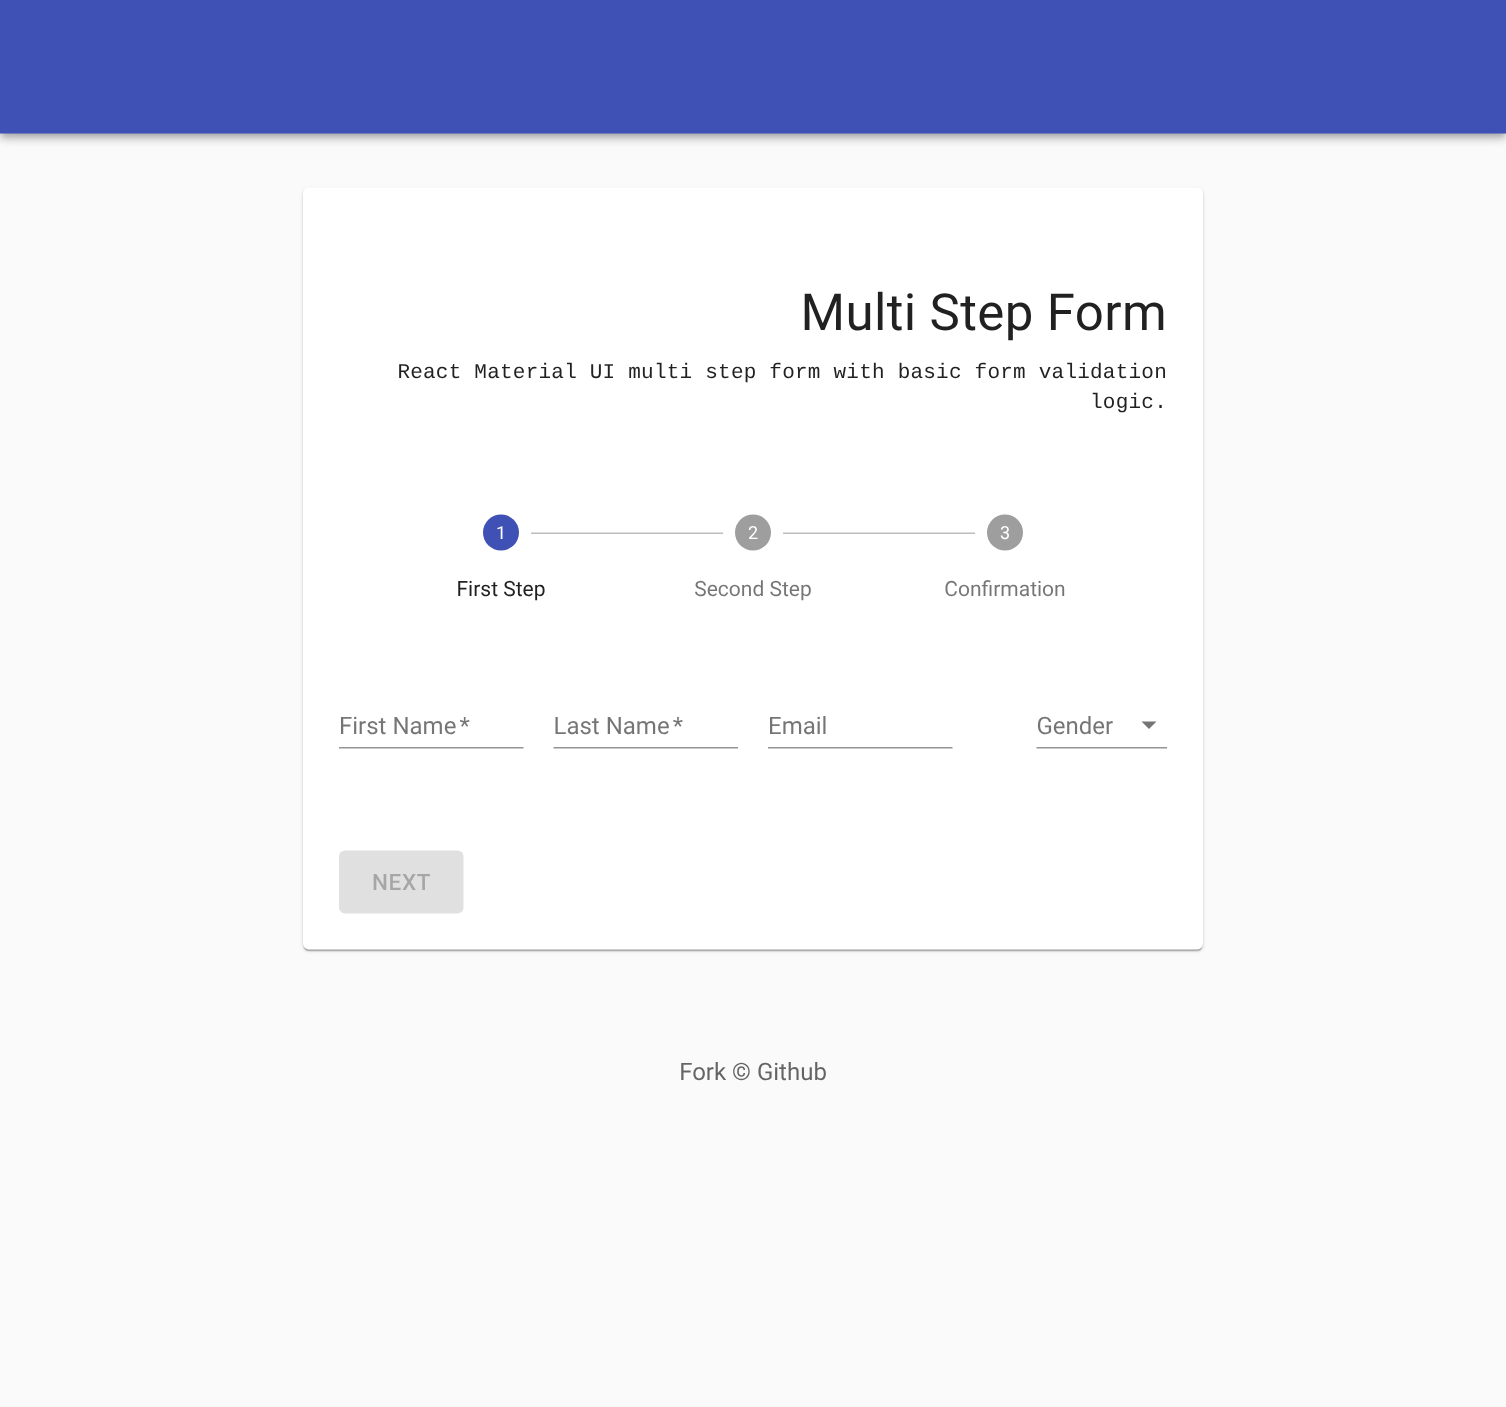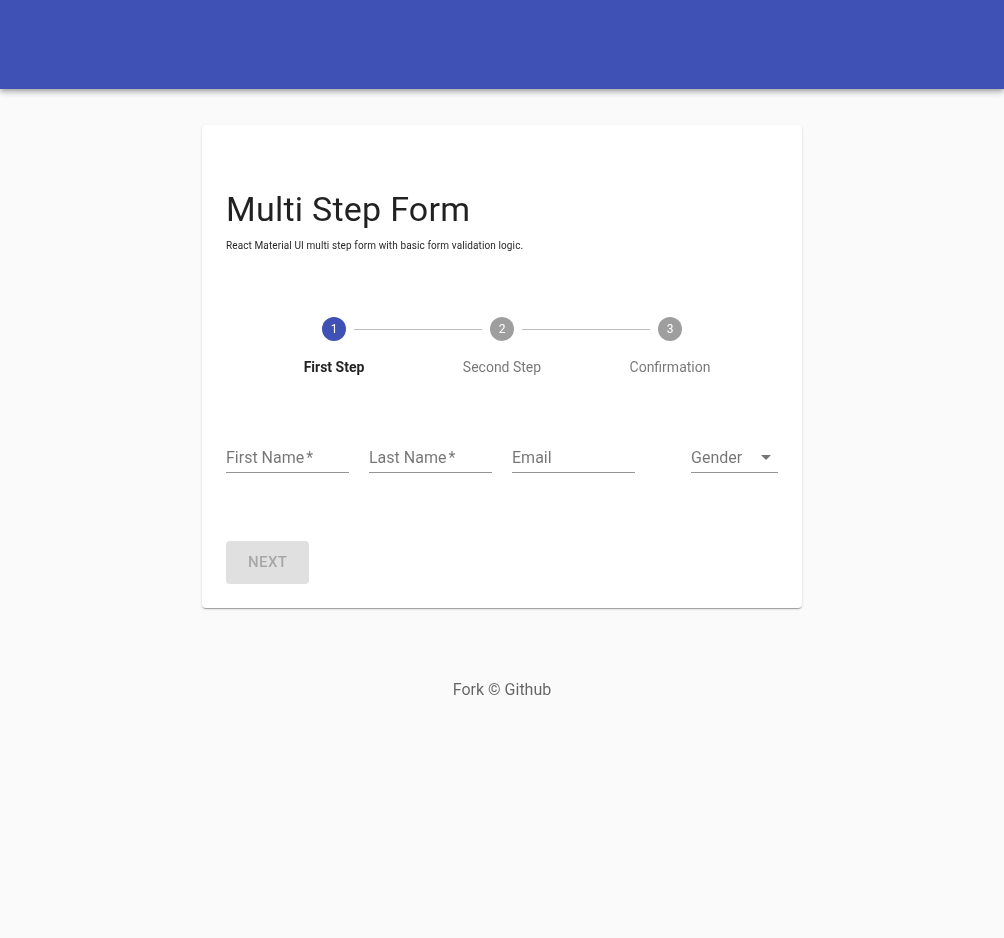"Multi Step Form" .title-block { text-align: left -> right }
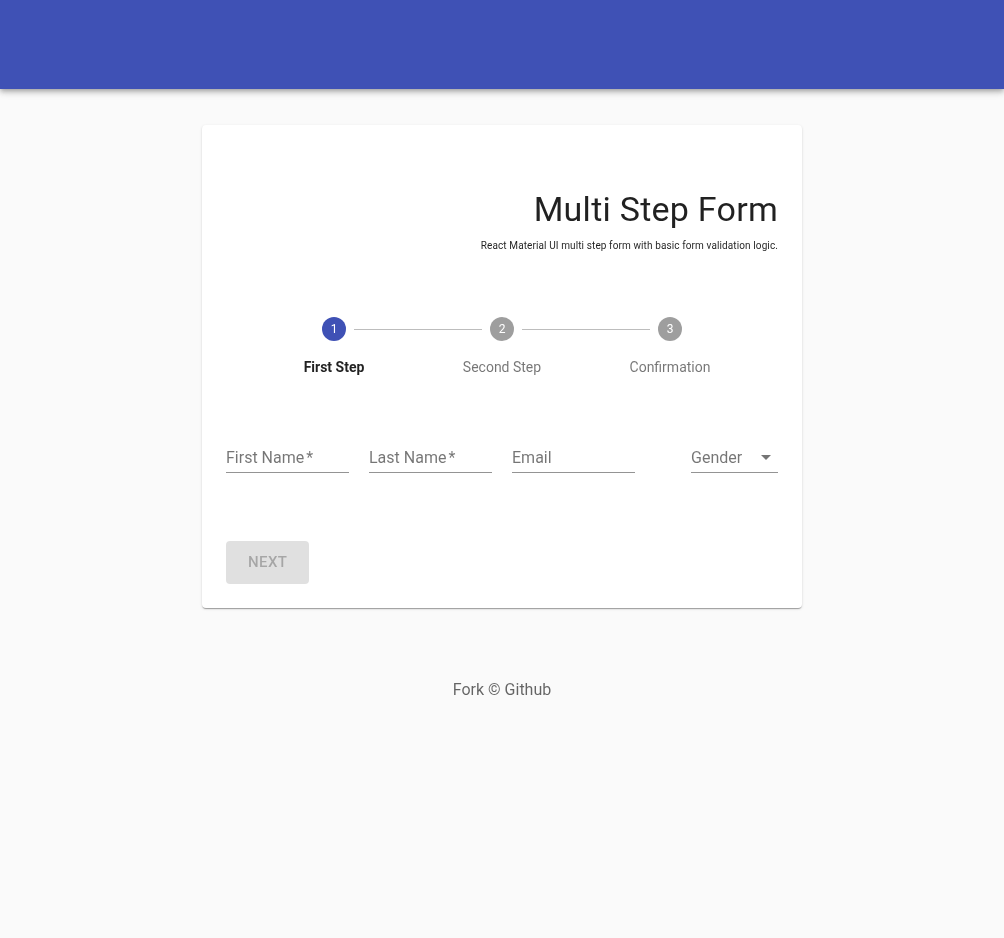"React Material UI multi step" .subtitle { font-family: none -> Liberation Mono, monospace; font-size: 10px -> 14px }
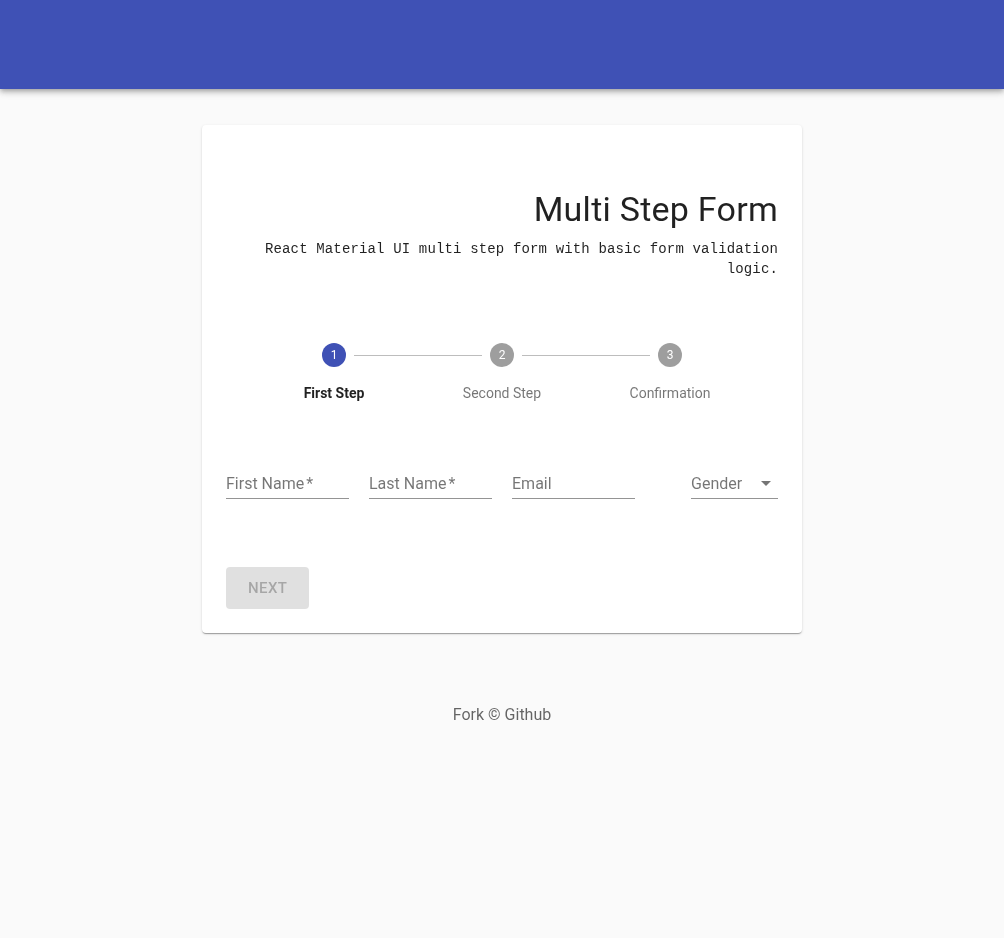"First Step" .step-label.active { font-weight: 700 -> 400 }
